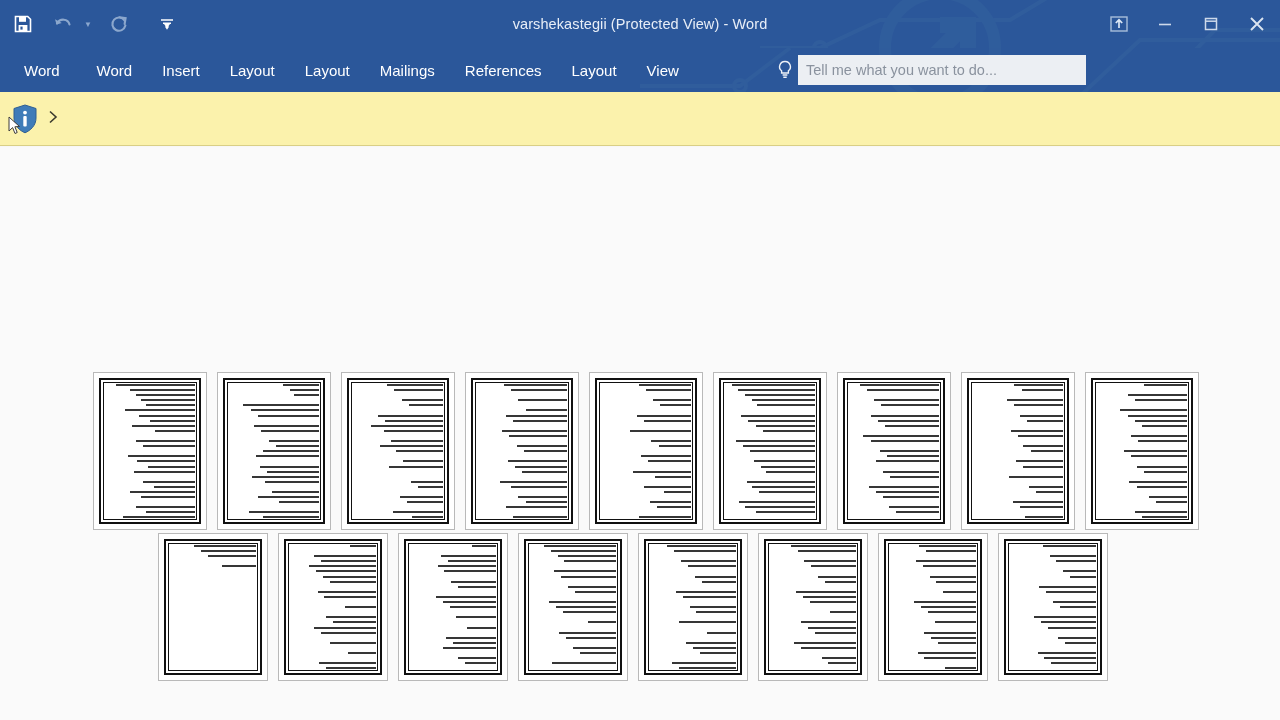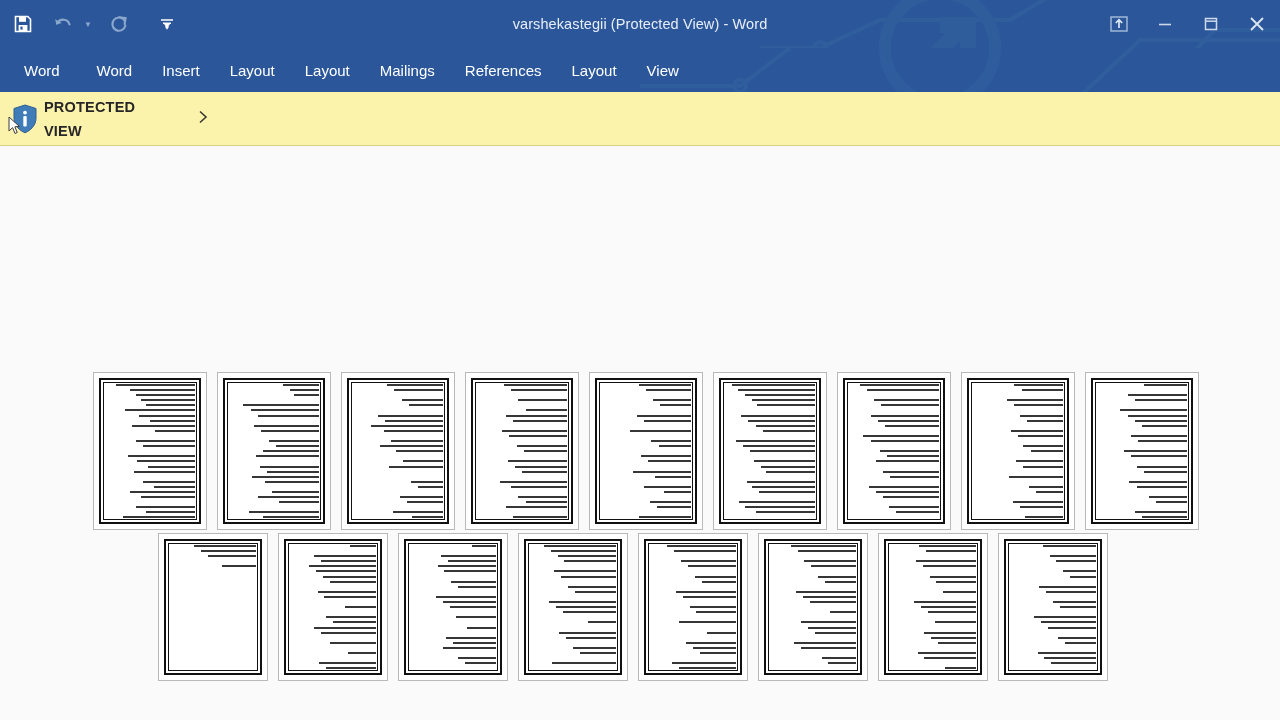"Tell me what you want" div.tellme-wrap { html: none -> <div> <div> <svg> <path></path> <path></path> </svg> </div> <input> </div> }
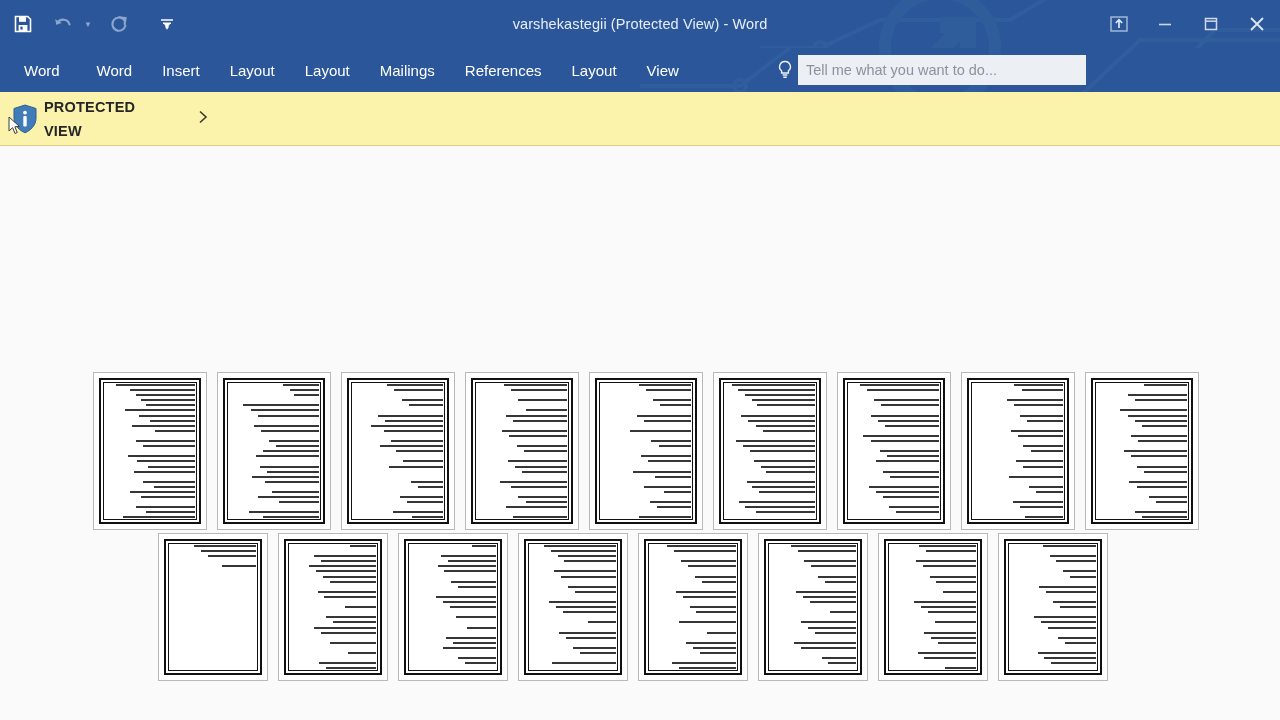"PROTECTED" div.pv-label { html: <div> <div>PROTECTED</div> <div>VIEW</div> </div> -> none }
